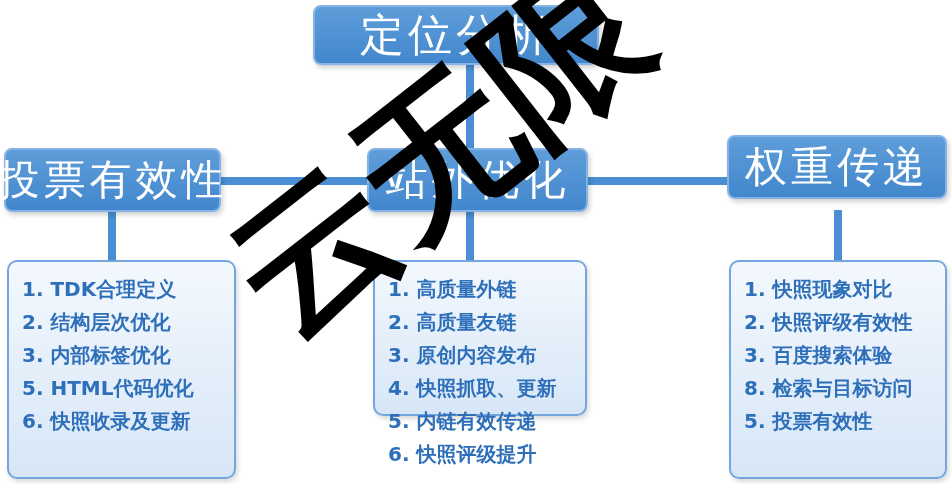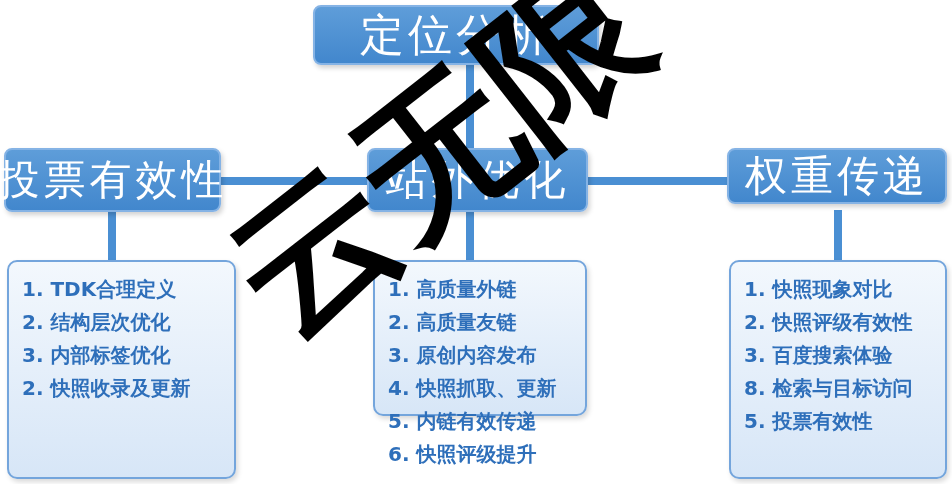"权重传递" div.node { height: 56px -> 64px; top: 148px -> 135px }
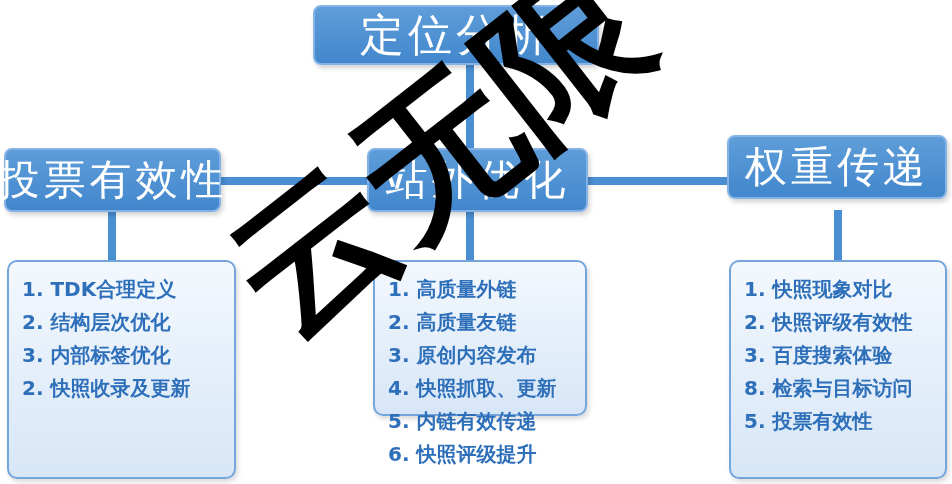"5. HTML代码优化" div.list-item { html: none -> <div>5. HTML代码优化</div> }
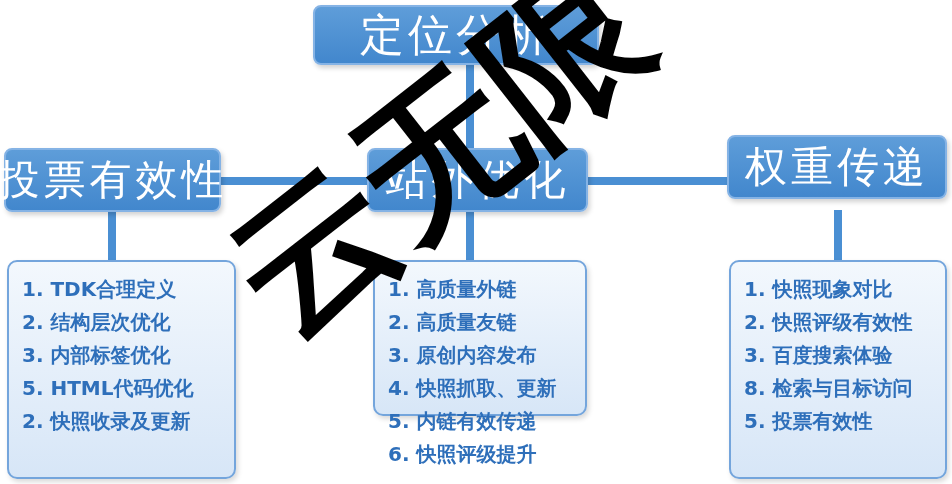"2. 快照收录及更新" div.list-item { text: 2 -> 6 }
